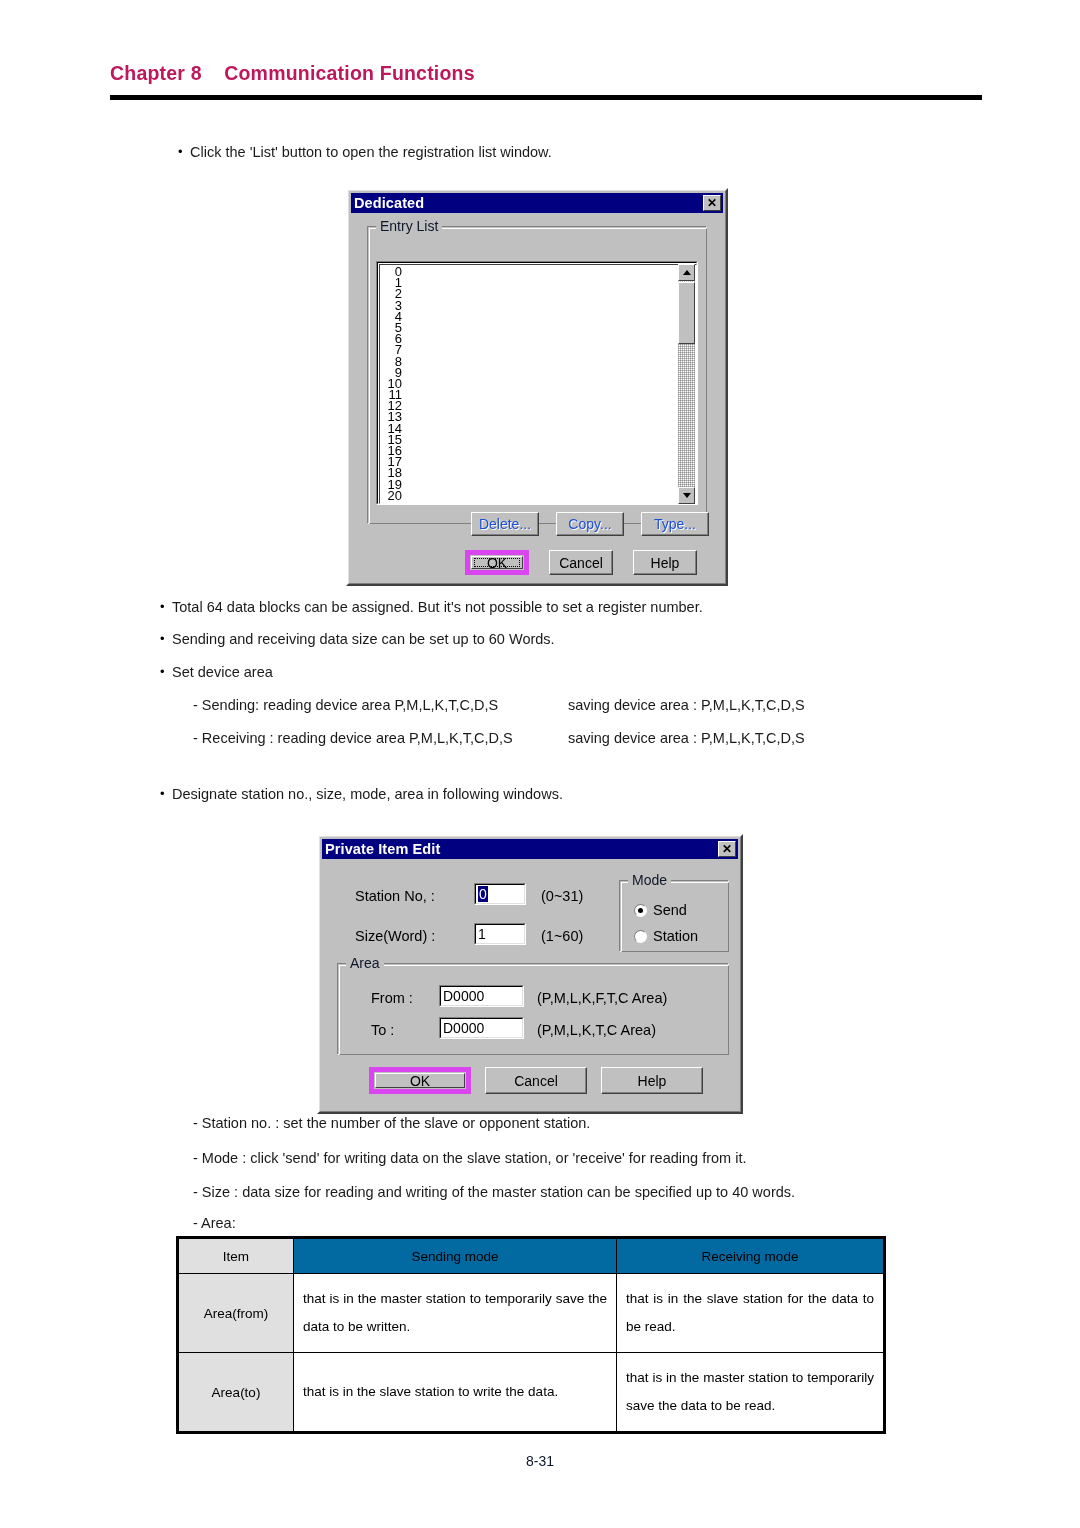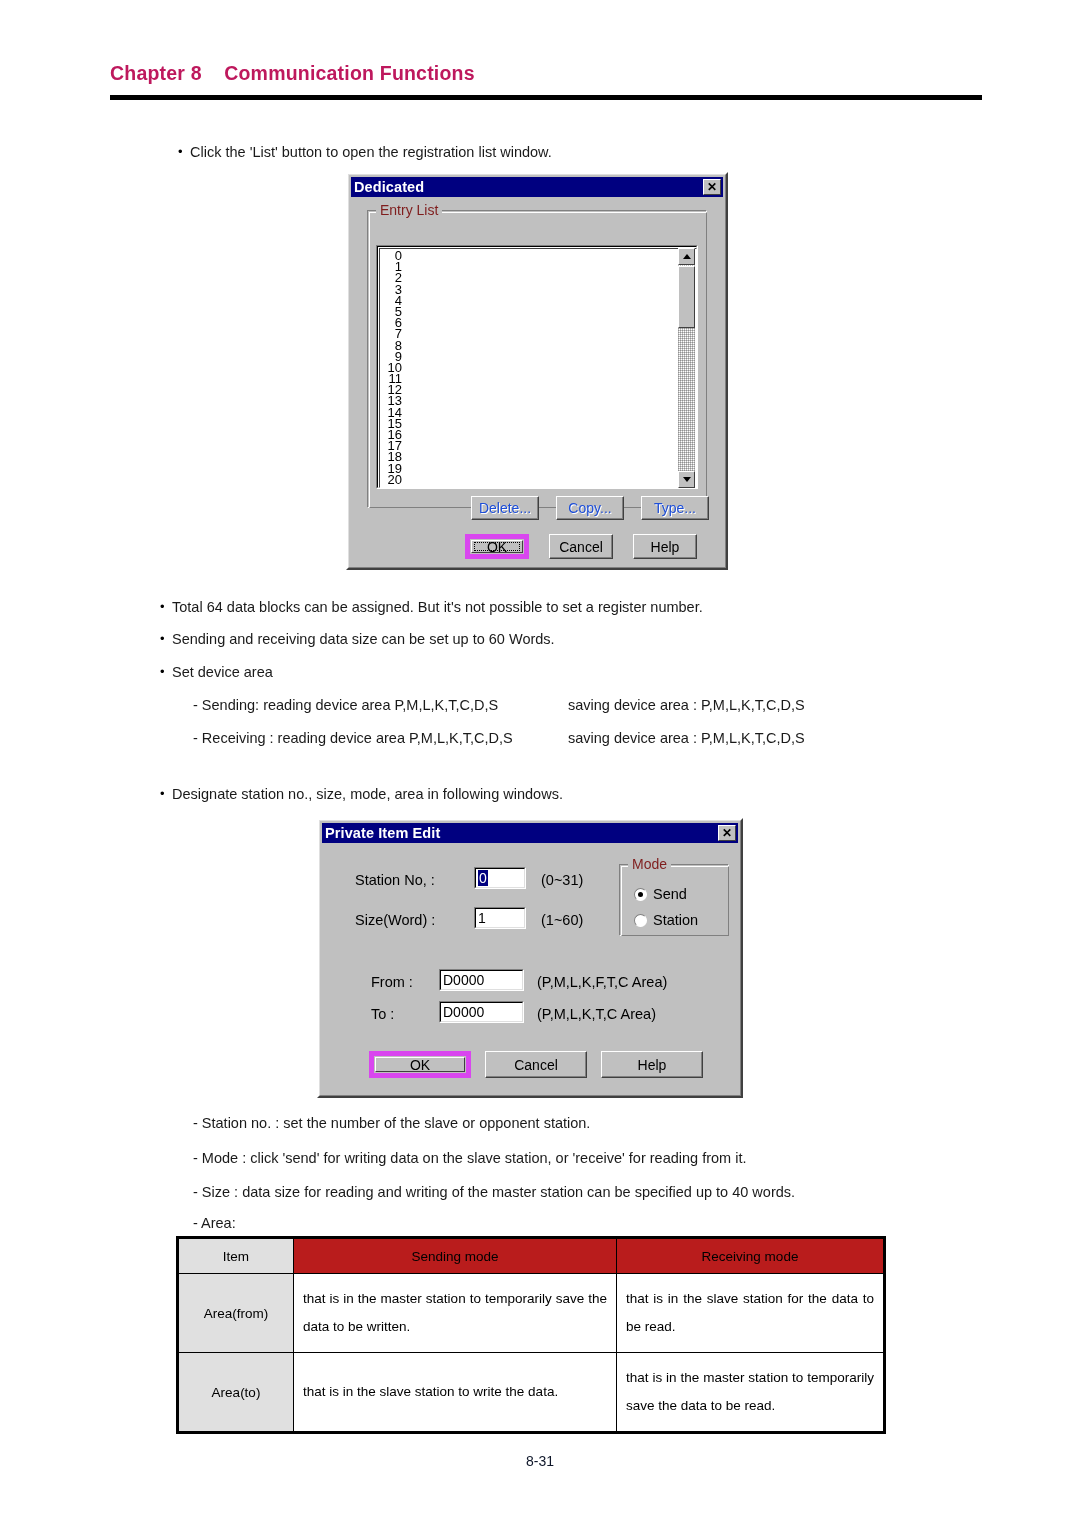"Dedicated" .dlg { margin-top: none -> 16px }
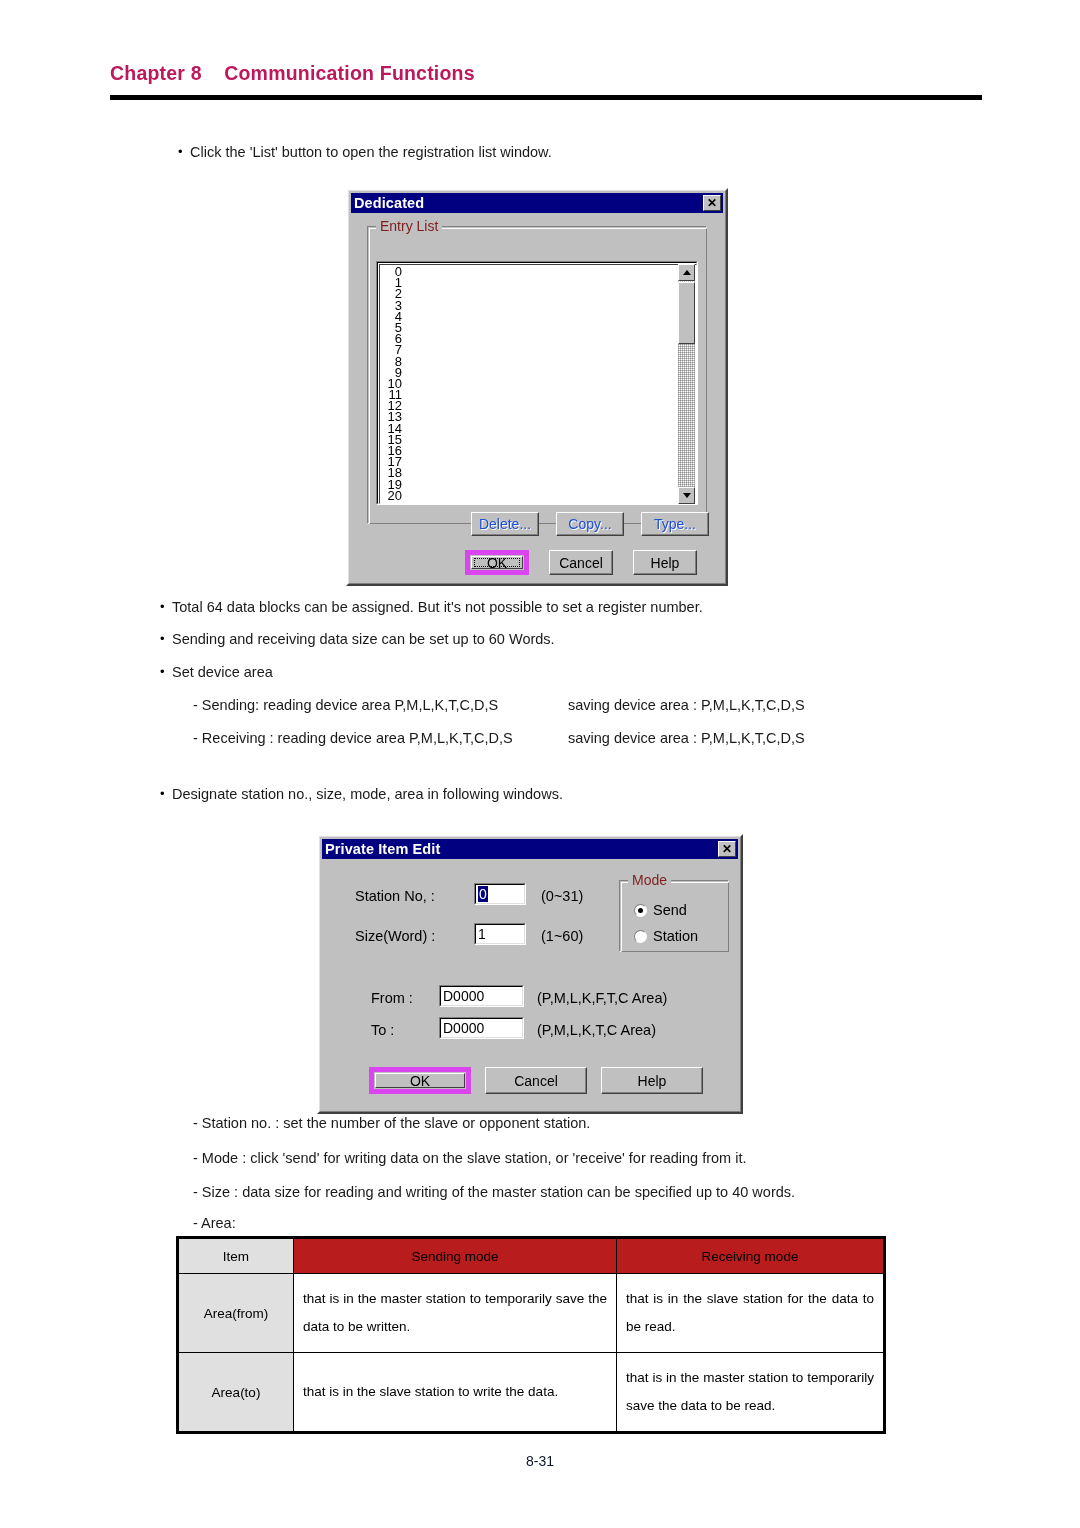"Entry List" .groupbox-label { color: #7f1d1d -> #0f172a }
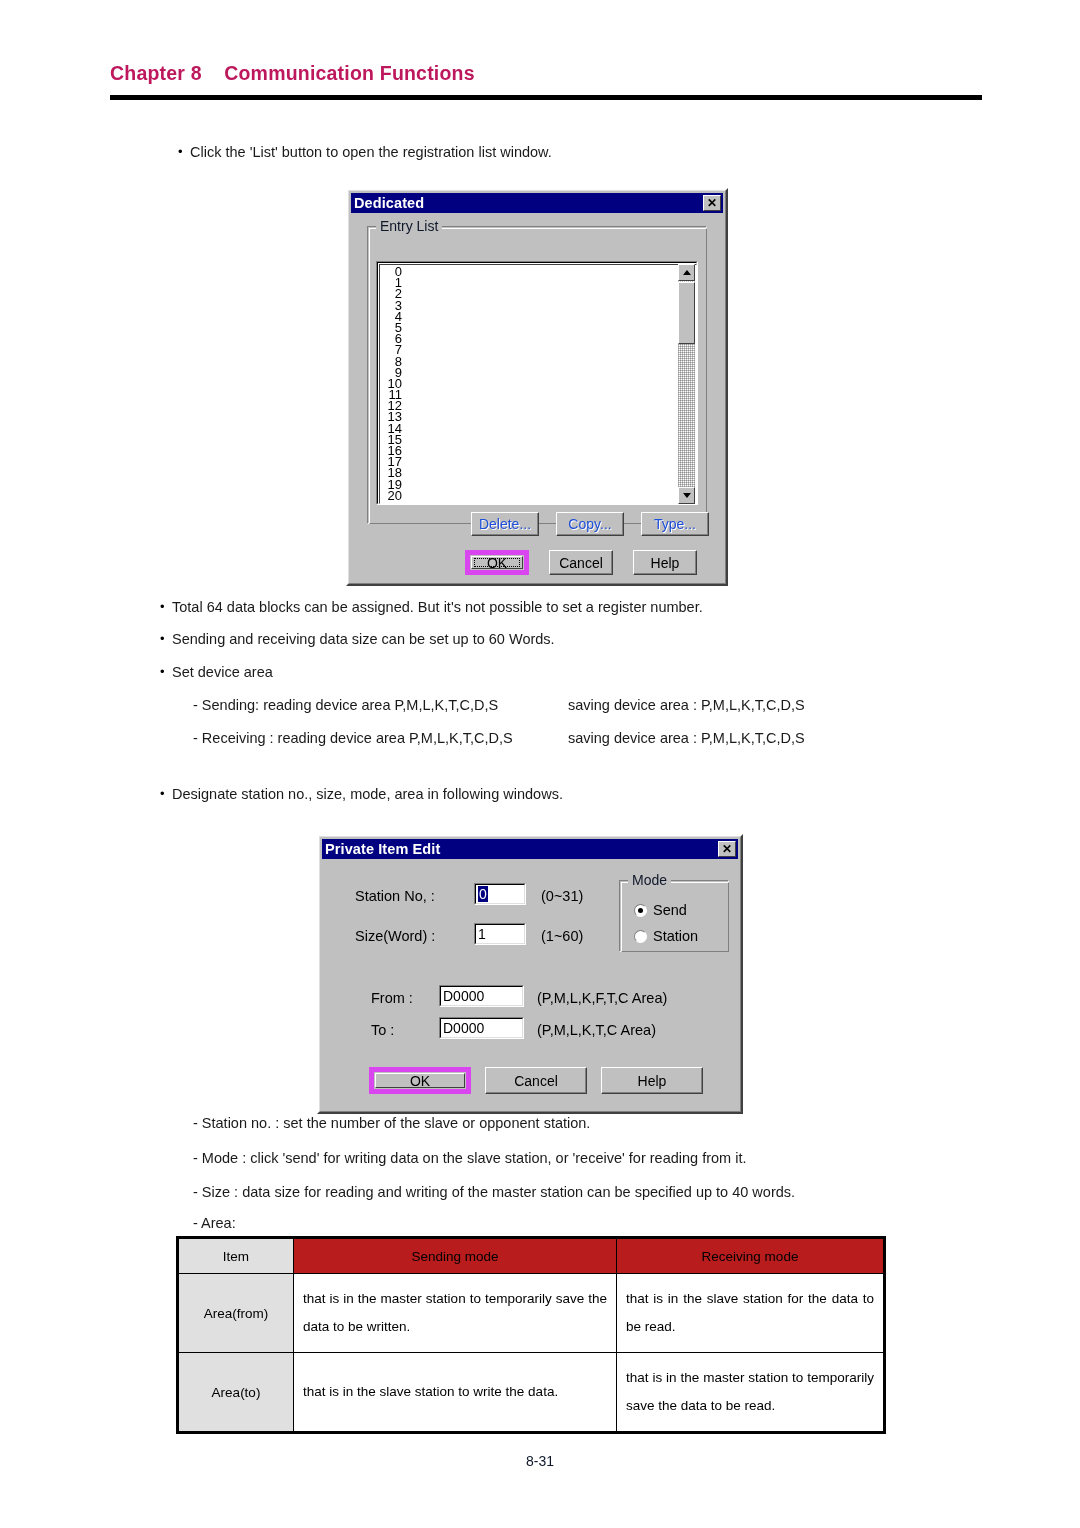"Area" div.groupbox { html: none -> <div> <div></div> <div>Area</div> </div> }
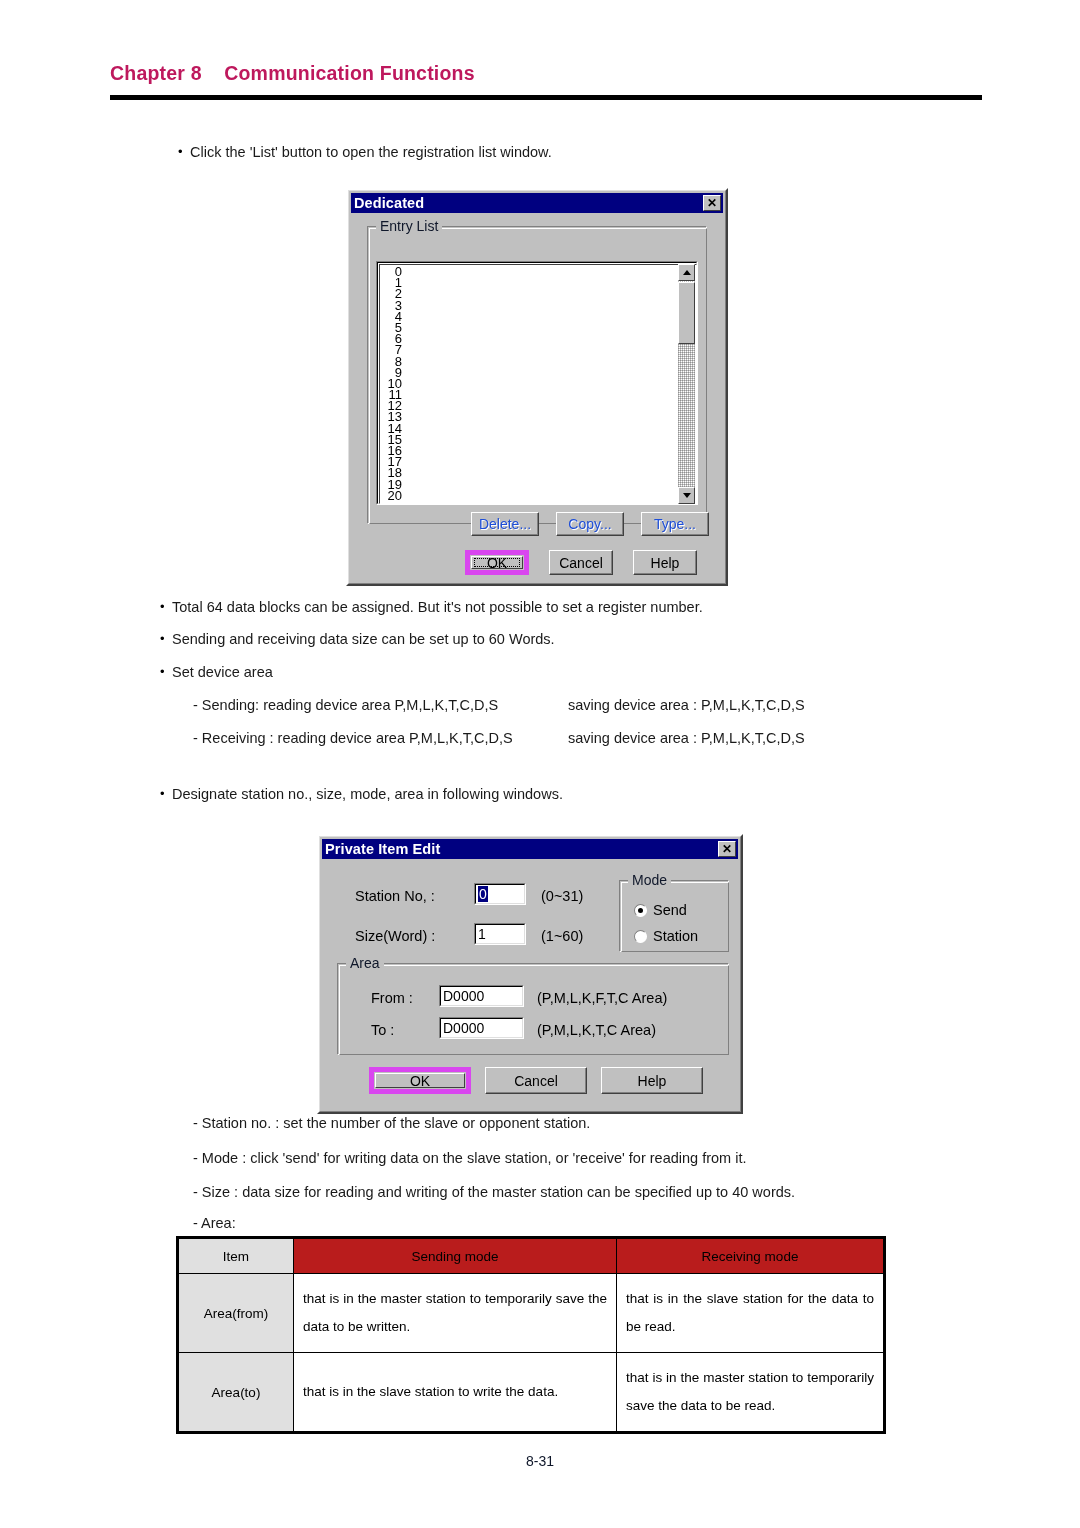"Sending mode" .data-table .hdr { background: #b91c1c -> #0369a1 }
